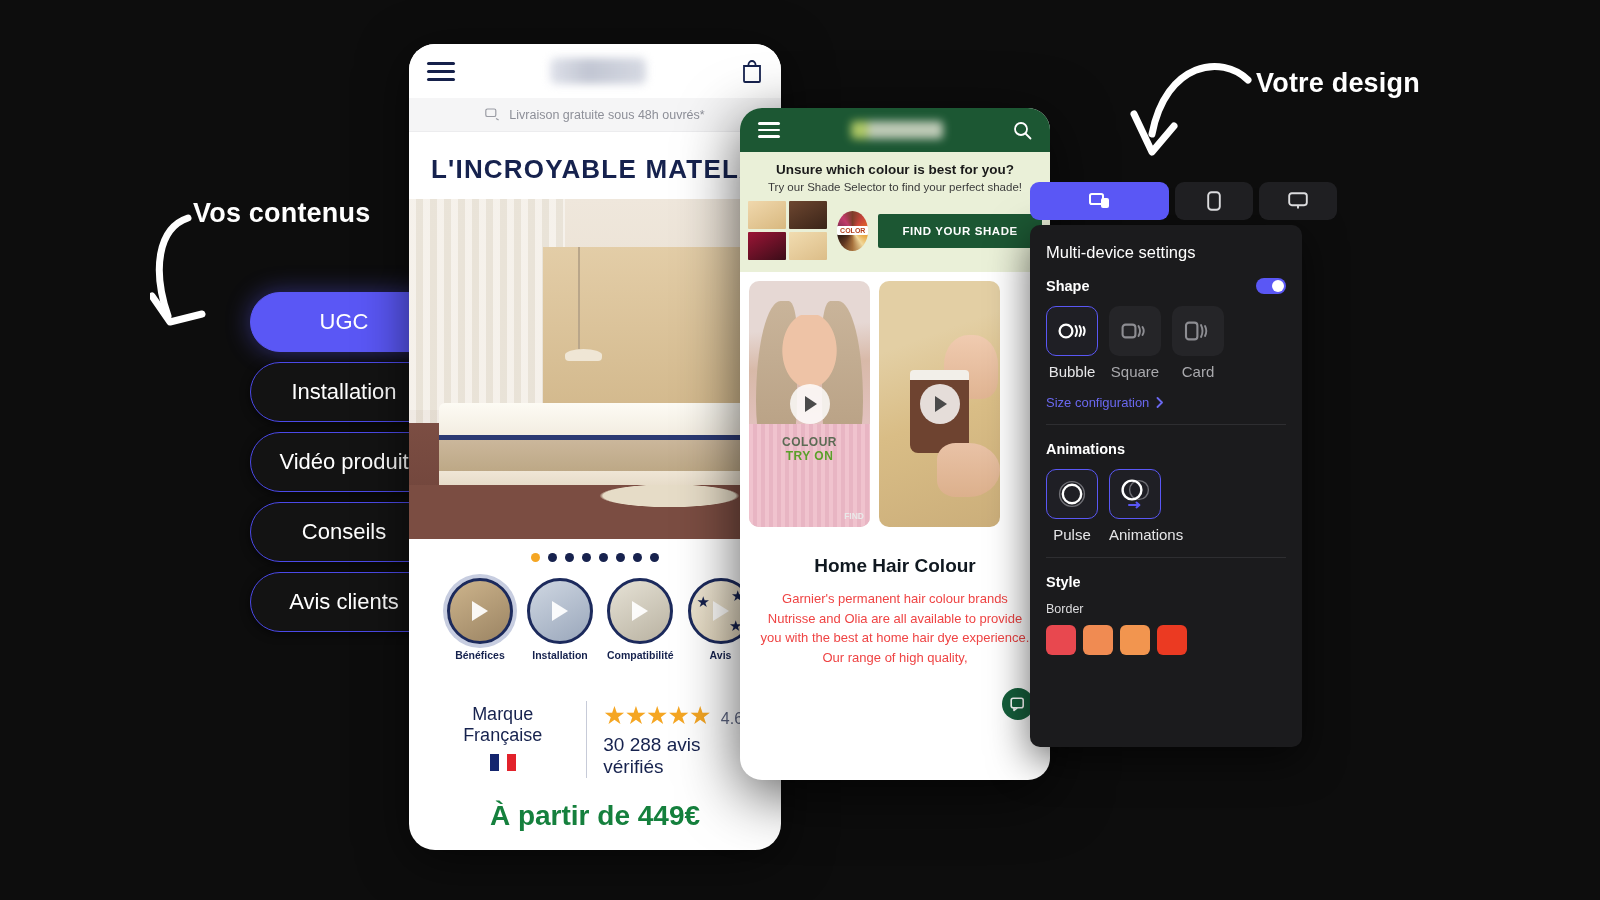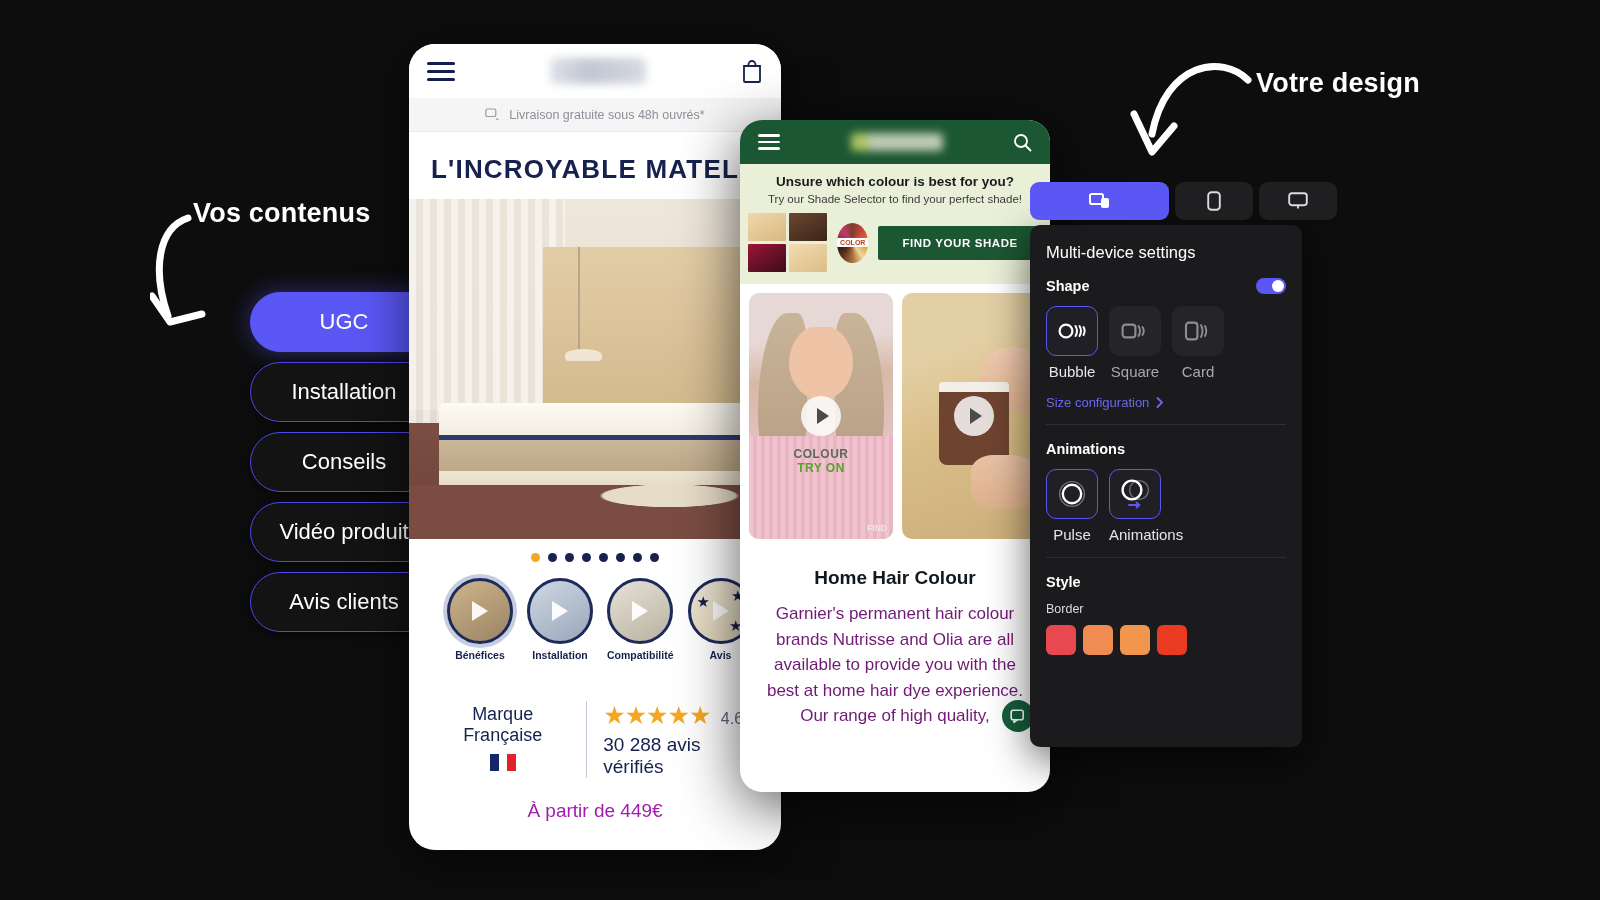"Unsure which colour is best" #phoneB { top: 120px -> 108px }
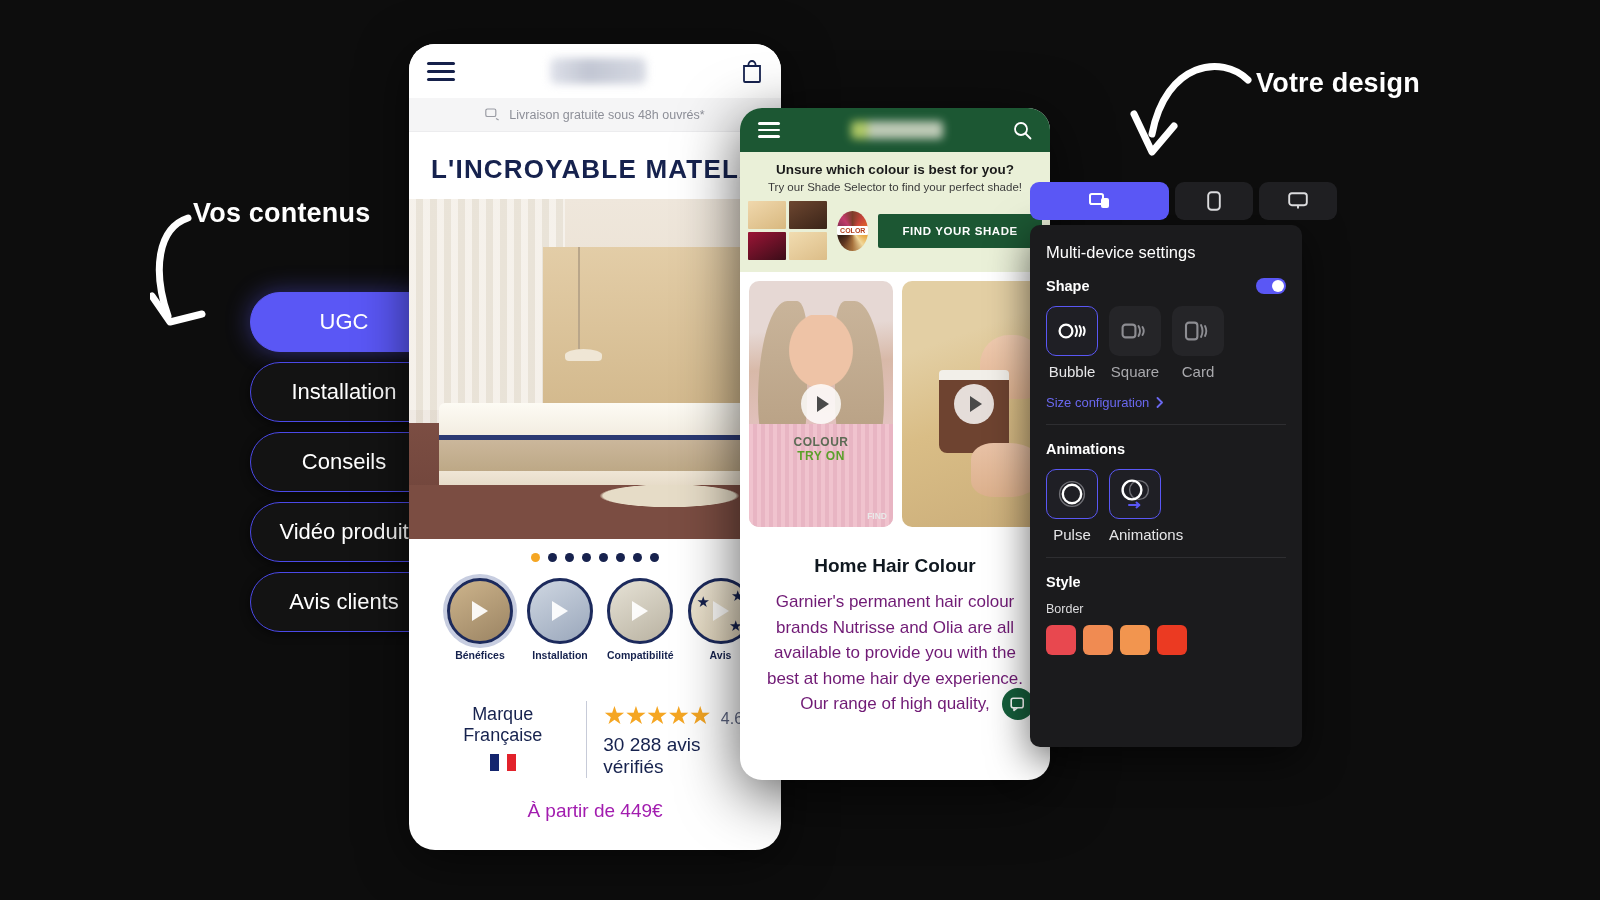"COLOUR" .b-vid { width: 144px -> 121px }
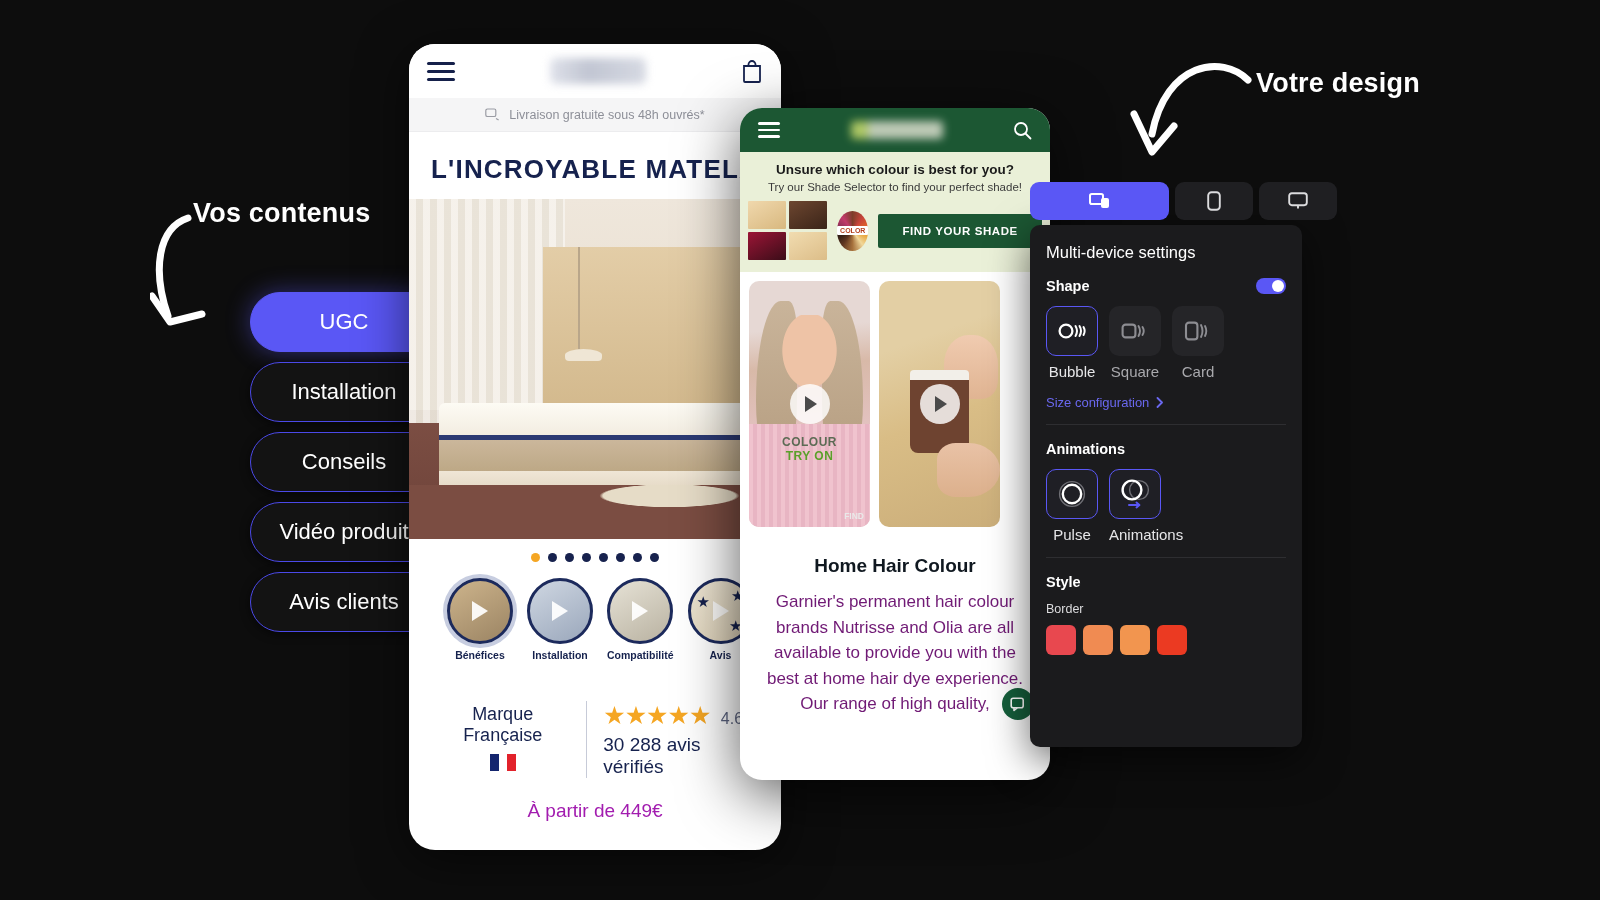"Conseils" div.pill { order: before "Vidéo produit" -> after "Vidéo produit" }
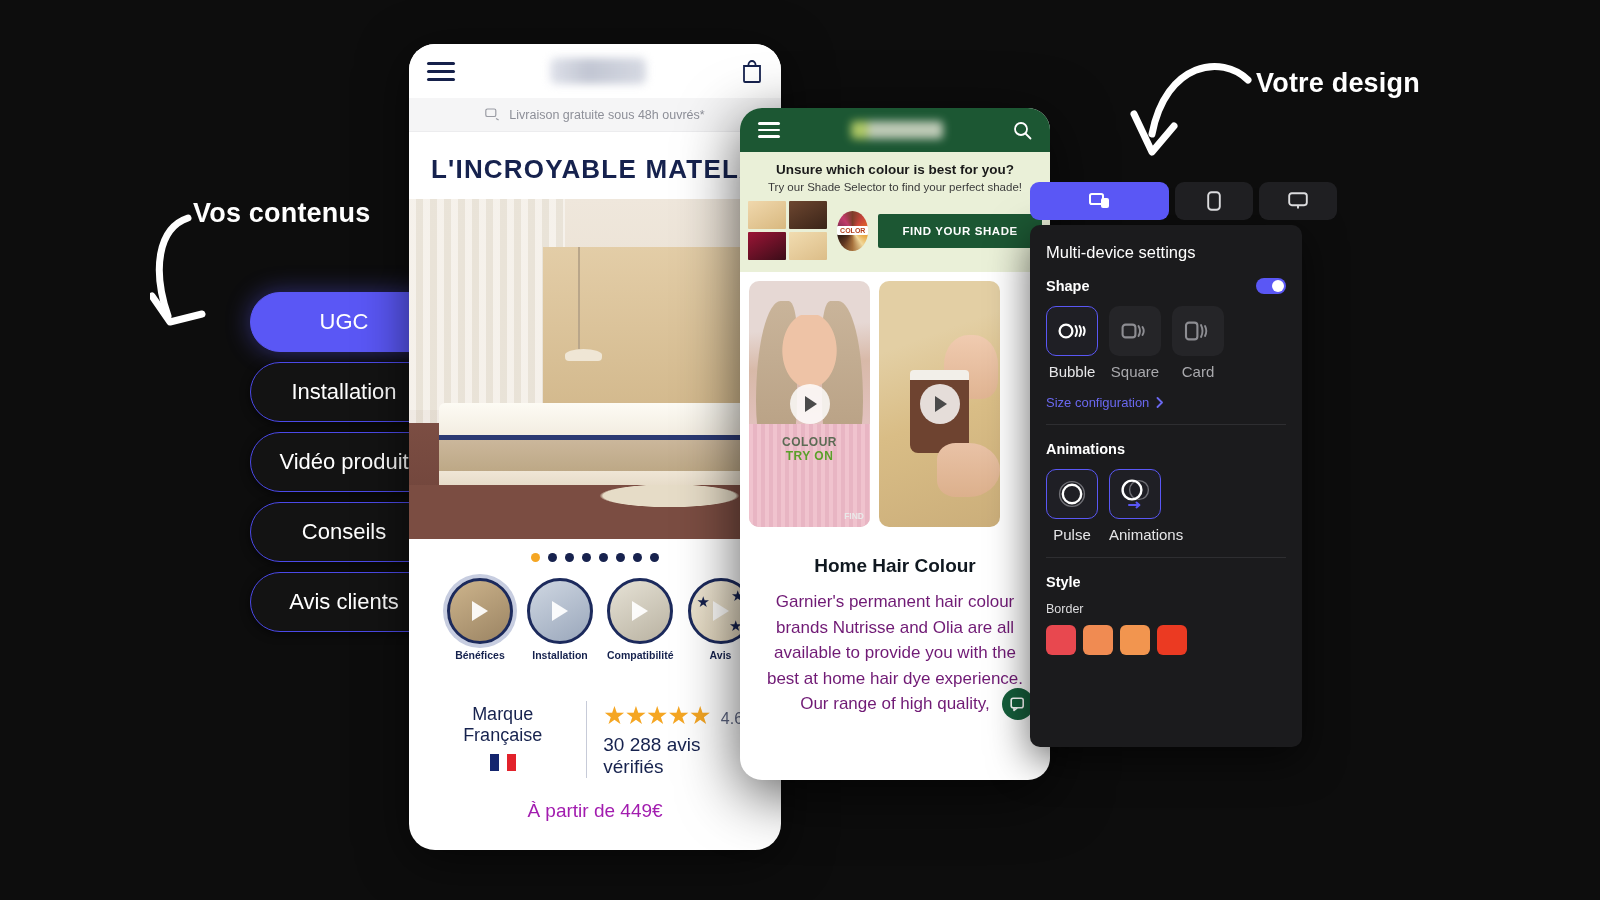"Garnier's permanent hair colour brands" .b-copy p { color: #701a75 -> #ef4444; font-size: 17px -> 13px }
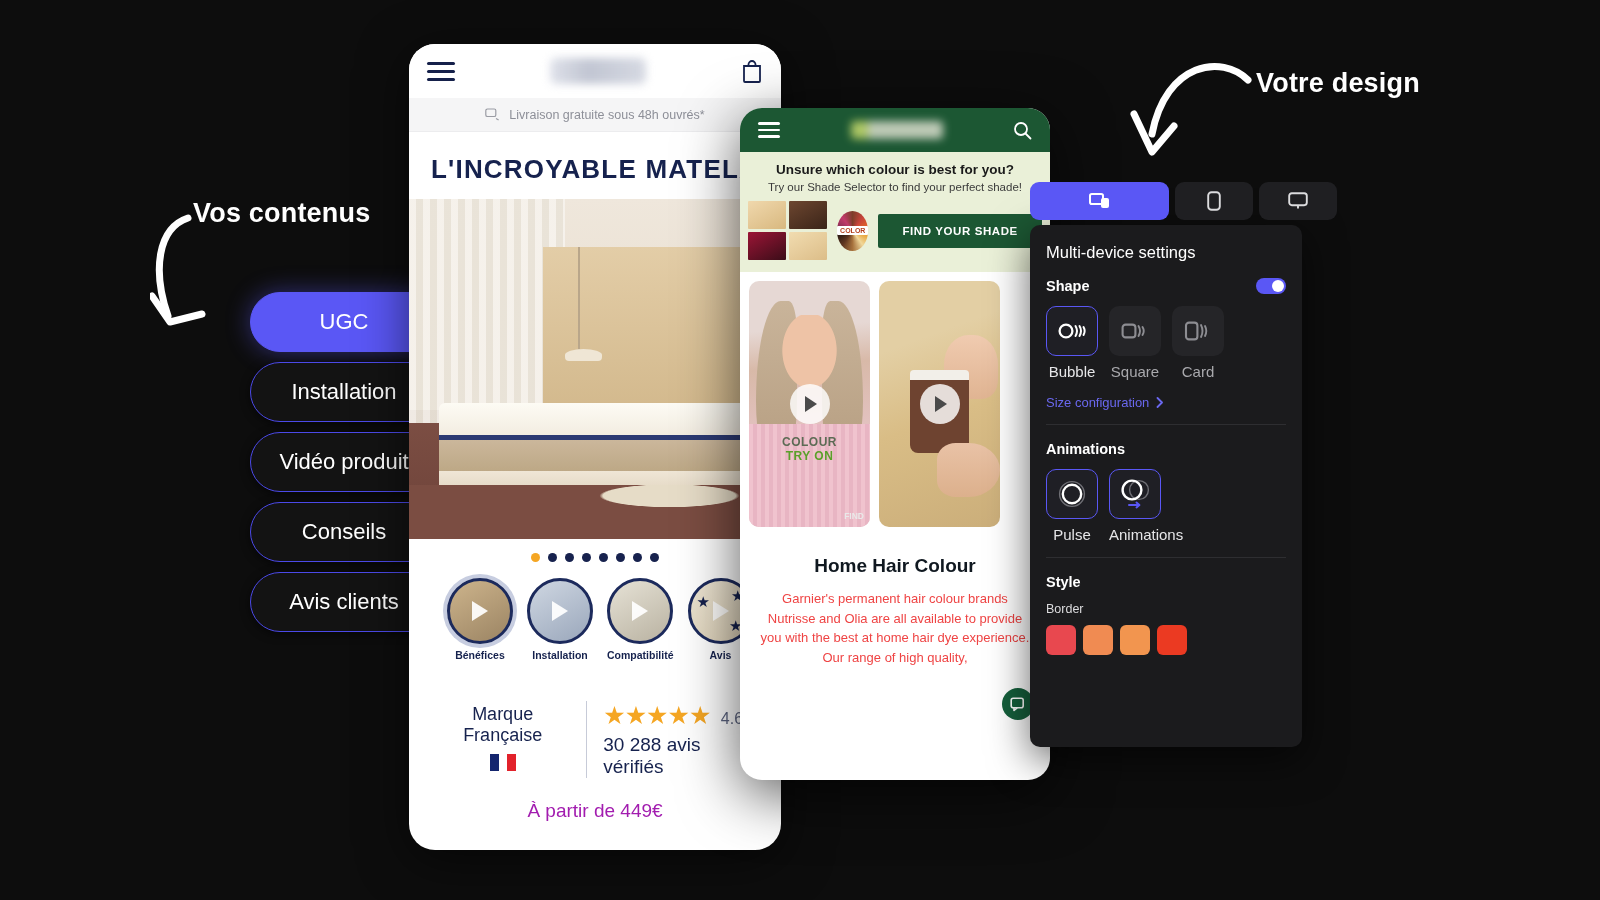"À partir de 449€" .a-price { color: #a21caf -> #15803d; font-size: 19px -> 28px; font-weight: none -> bold }
